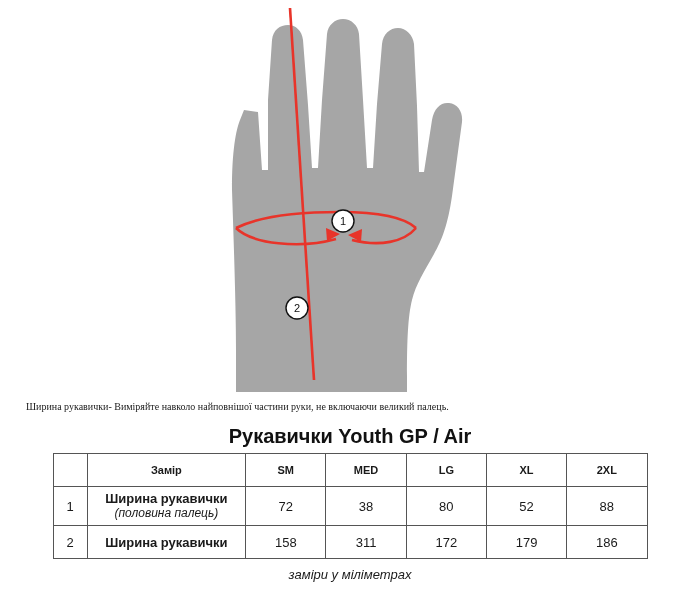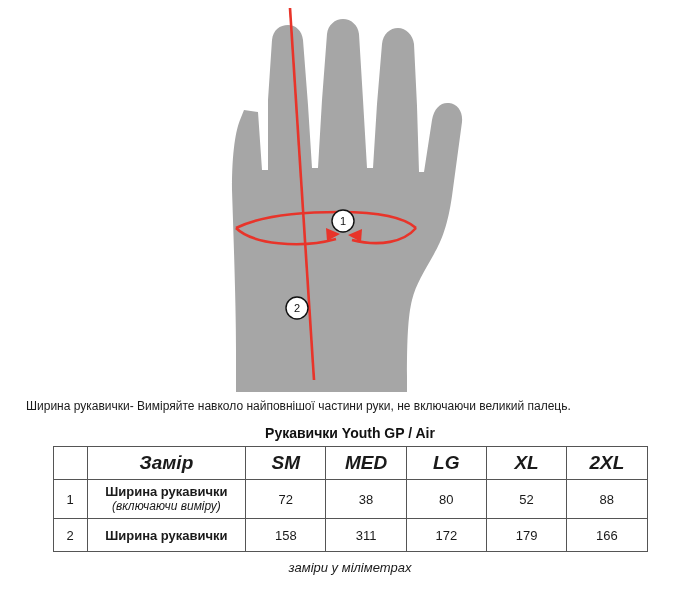"Ширина рукавички- Виміряйте навколо" .desc-line { font-family: none -> Liberation Serif, serif; font-size: 12px -> 10px }
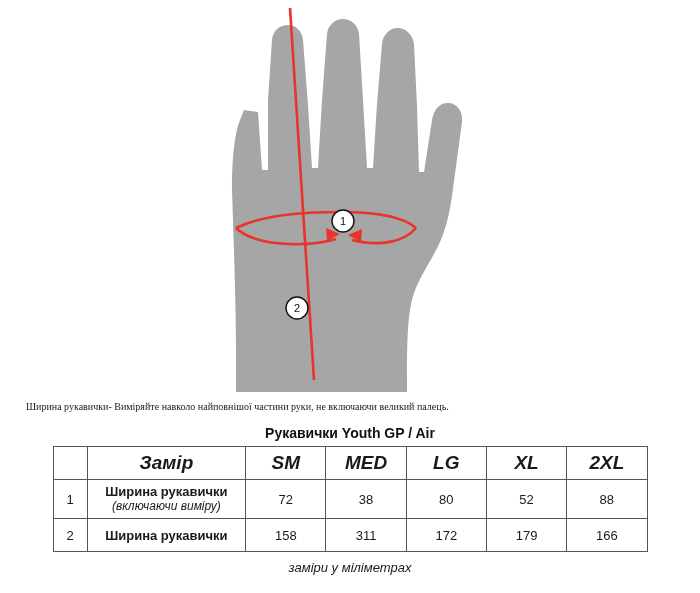"Рукавички Youth GP / Air" .table-title { font-size: 14px -> 20px }
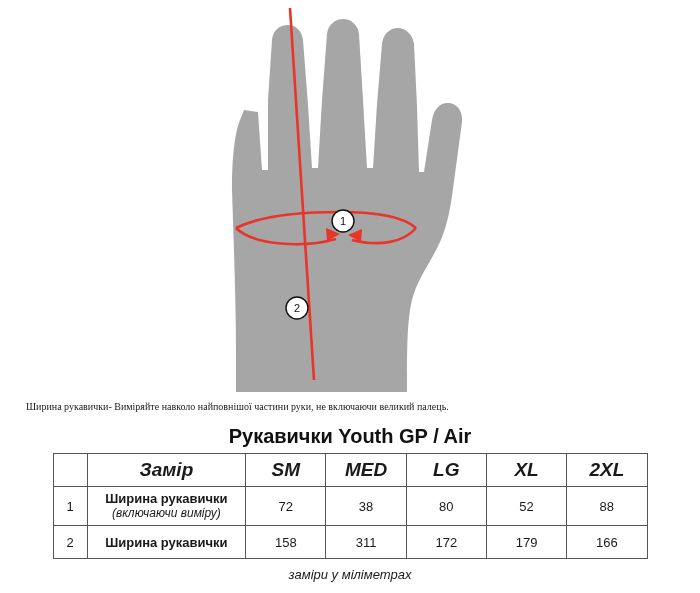"Замір" table.size-table th { font-size: 19px -> 11px; font-style: italic -> none }
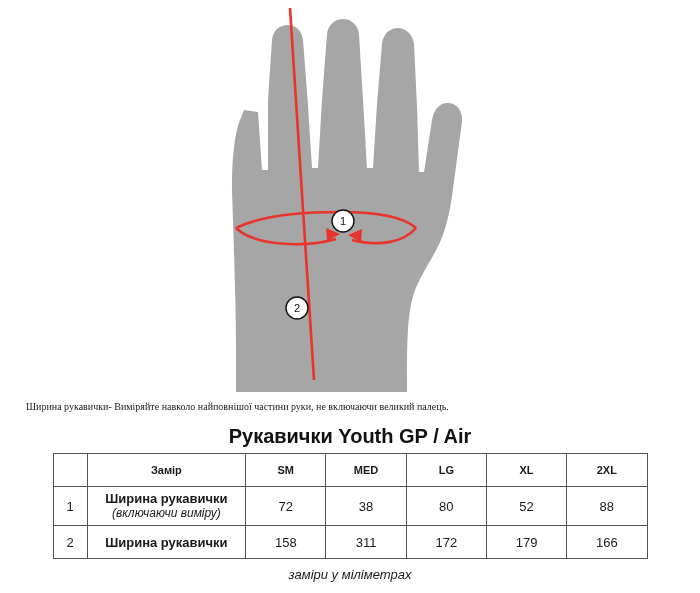"(включаючи виміру)" span.sub { text: включаючи виміру -> половина палець }
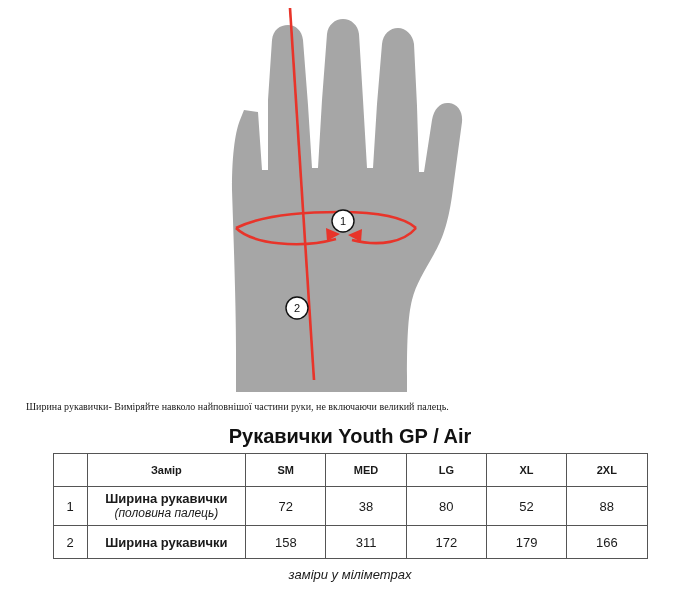"166" td { text: 166 -> 186 }
